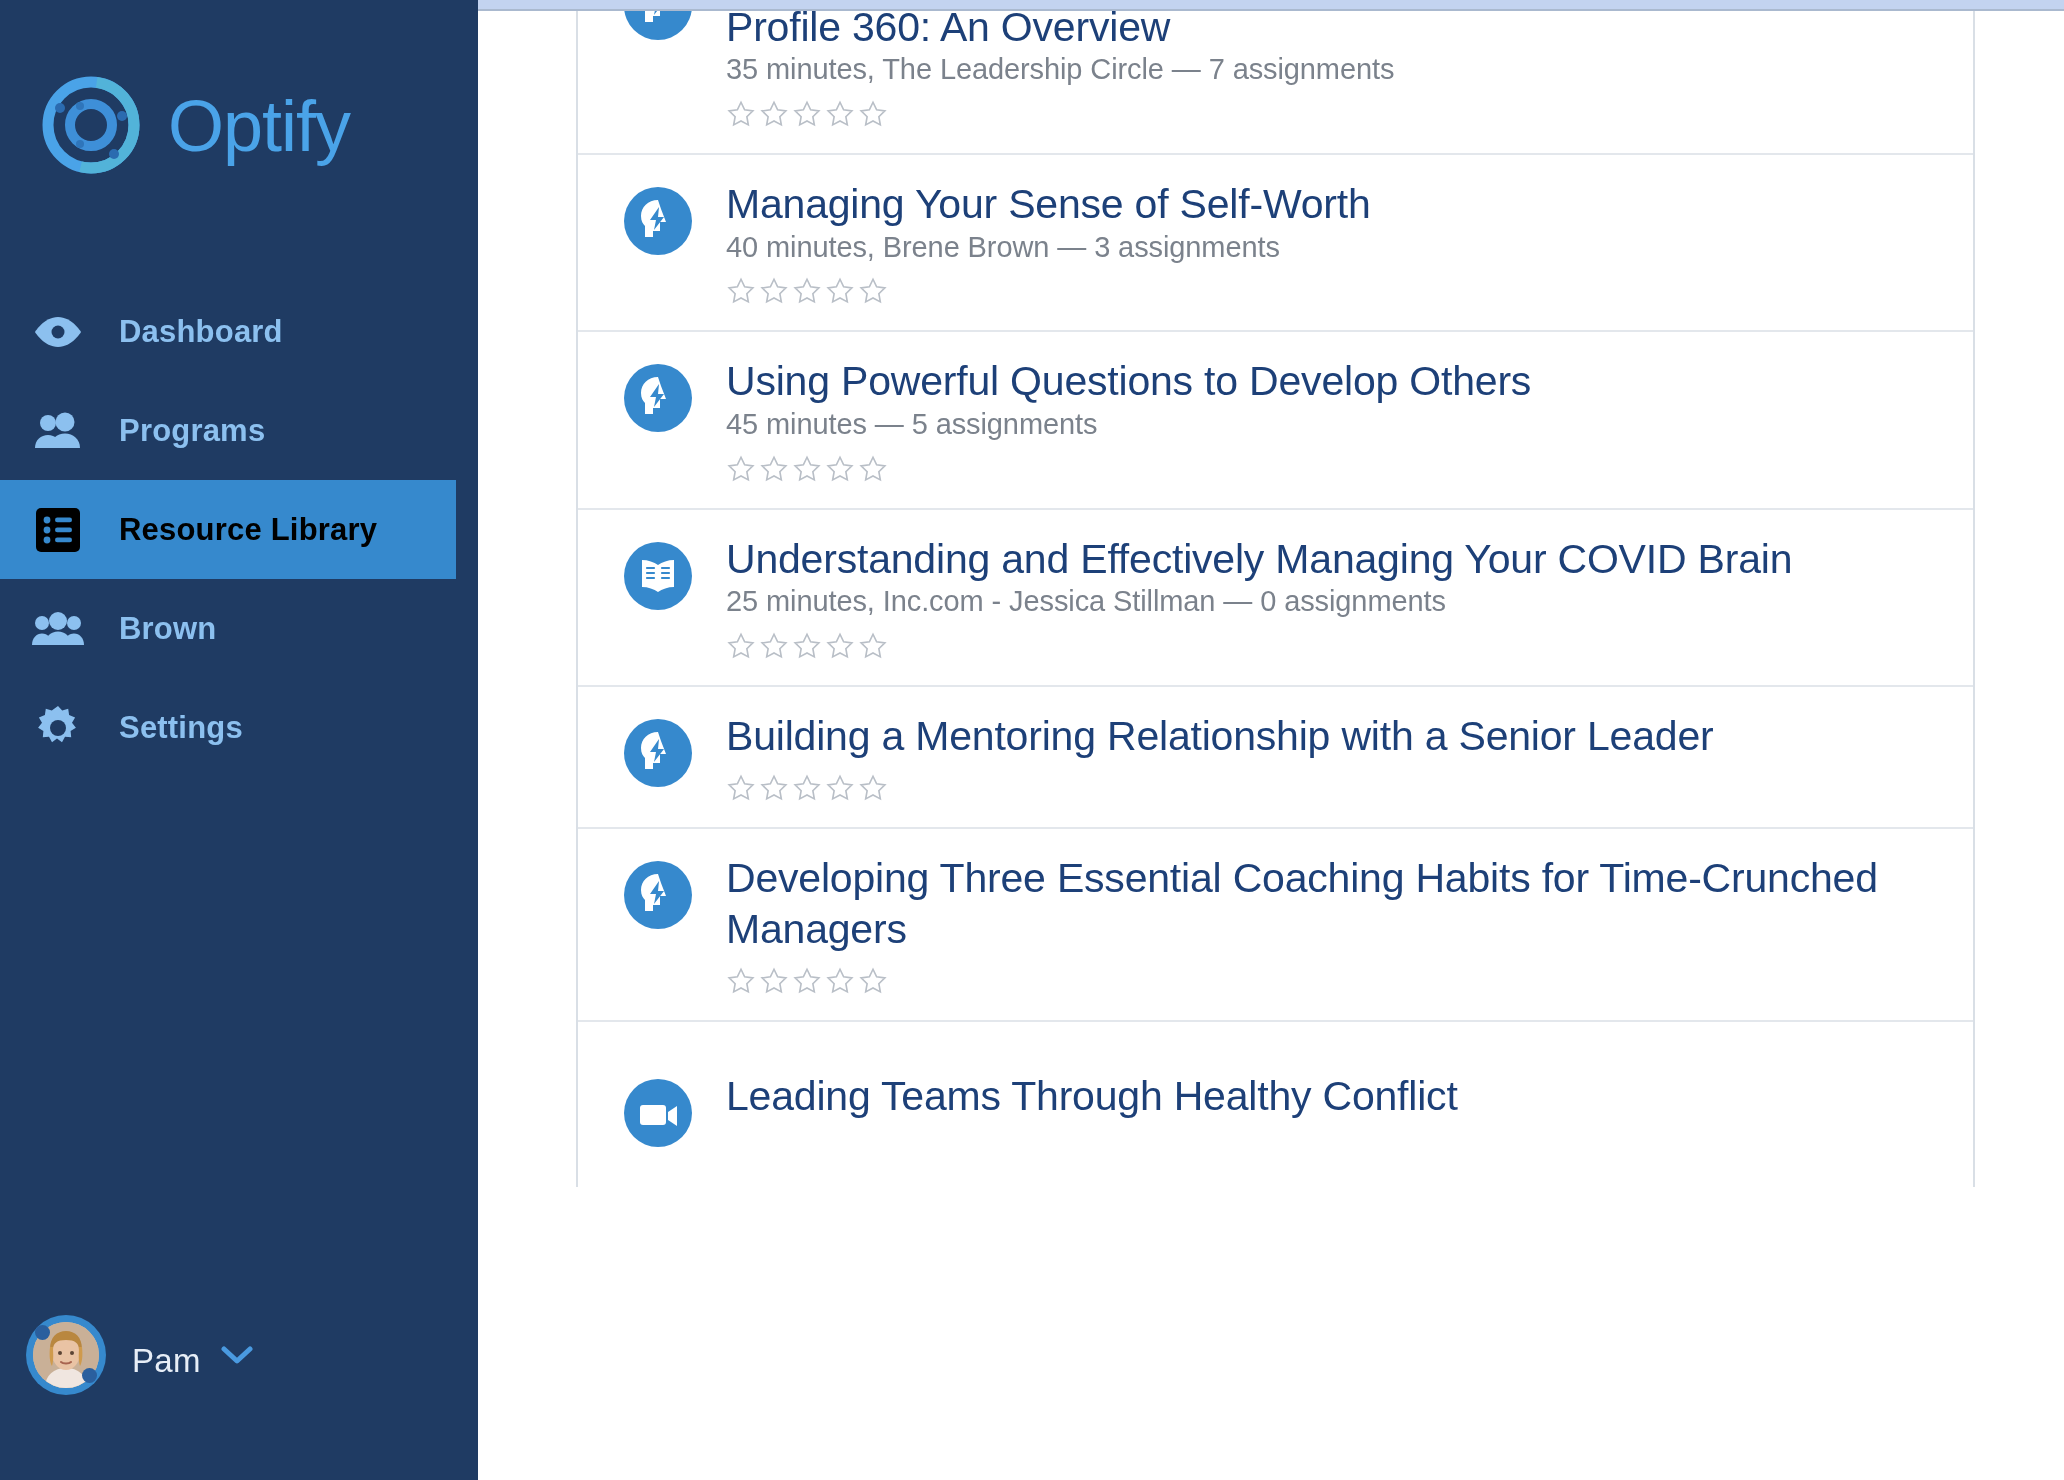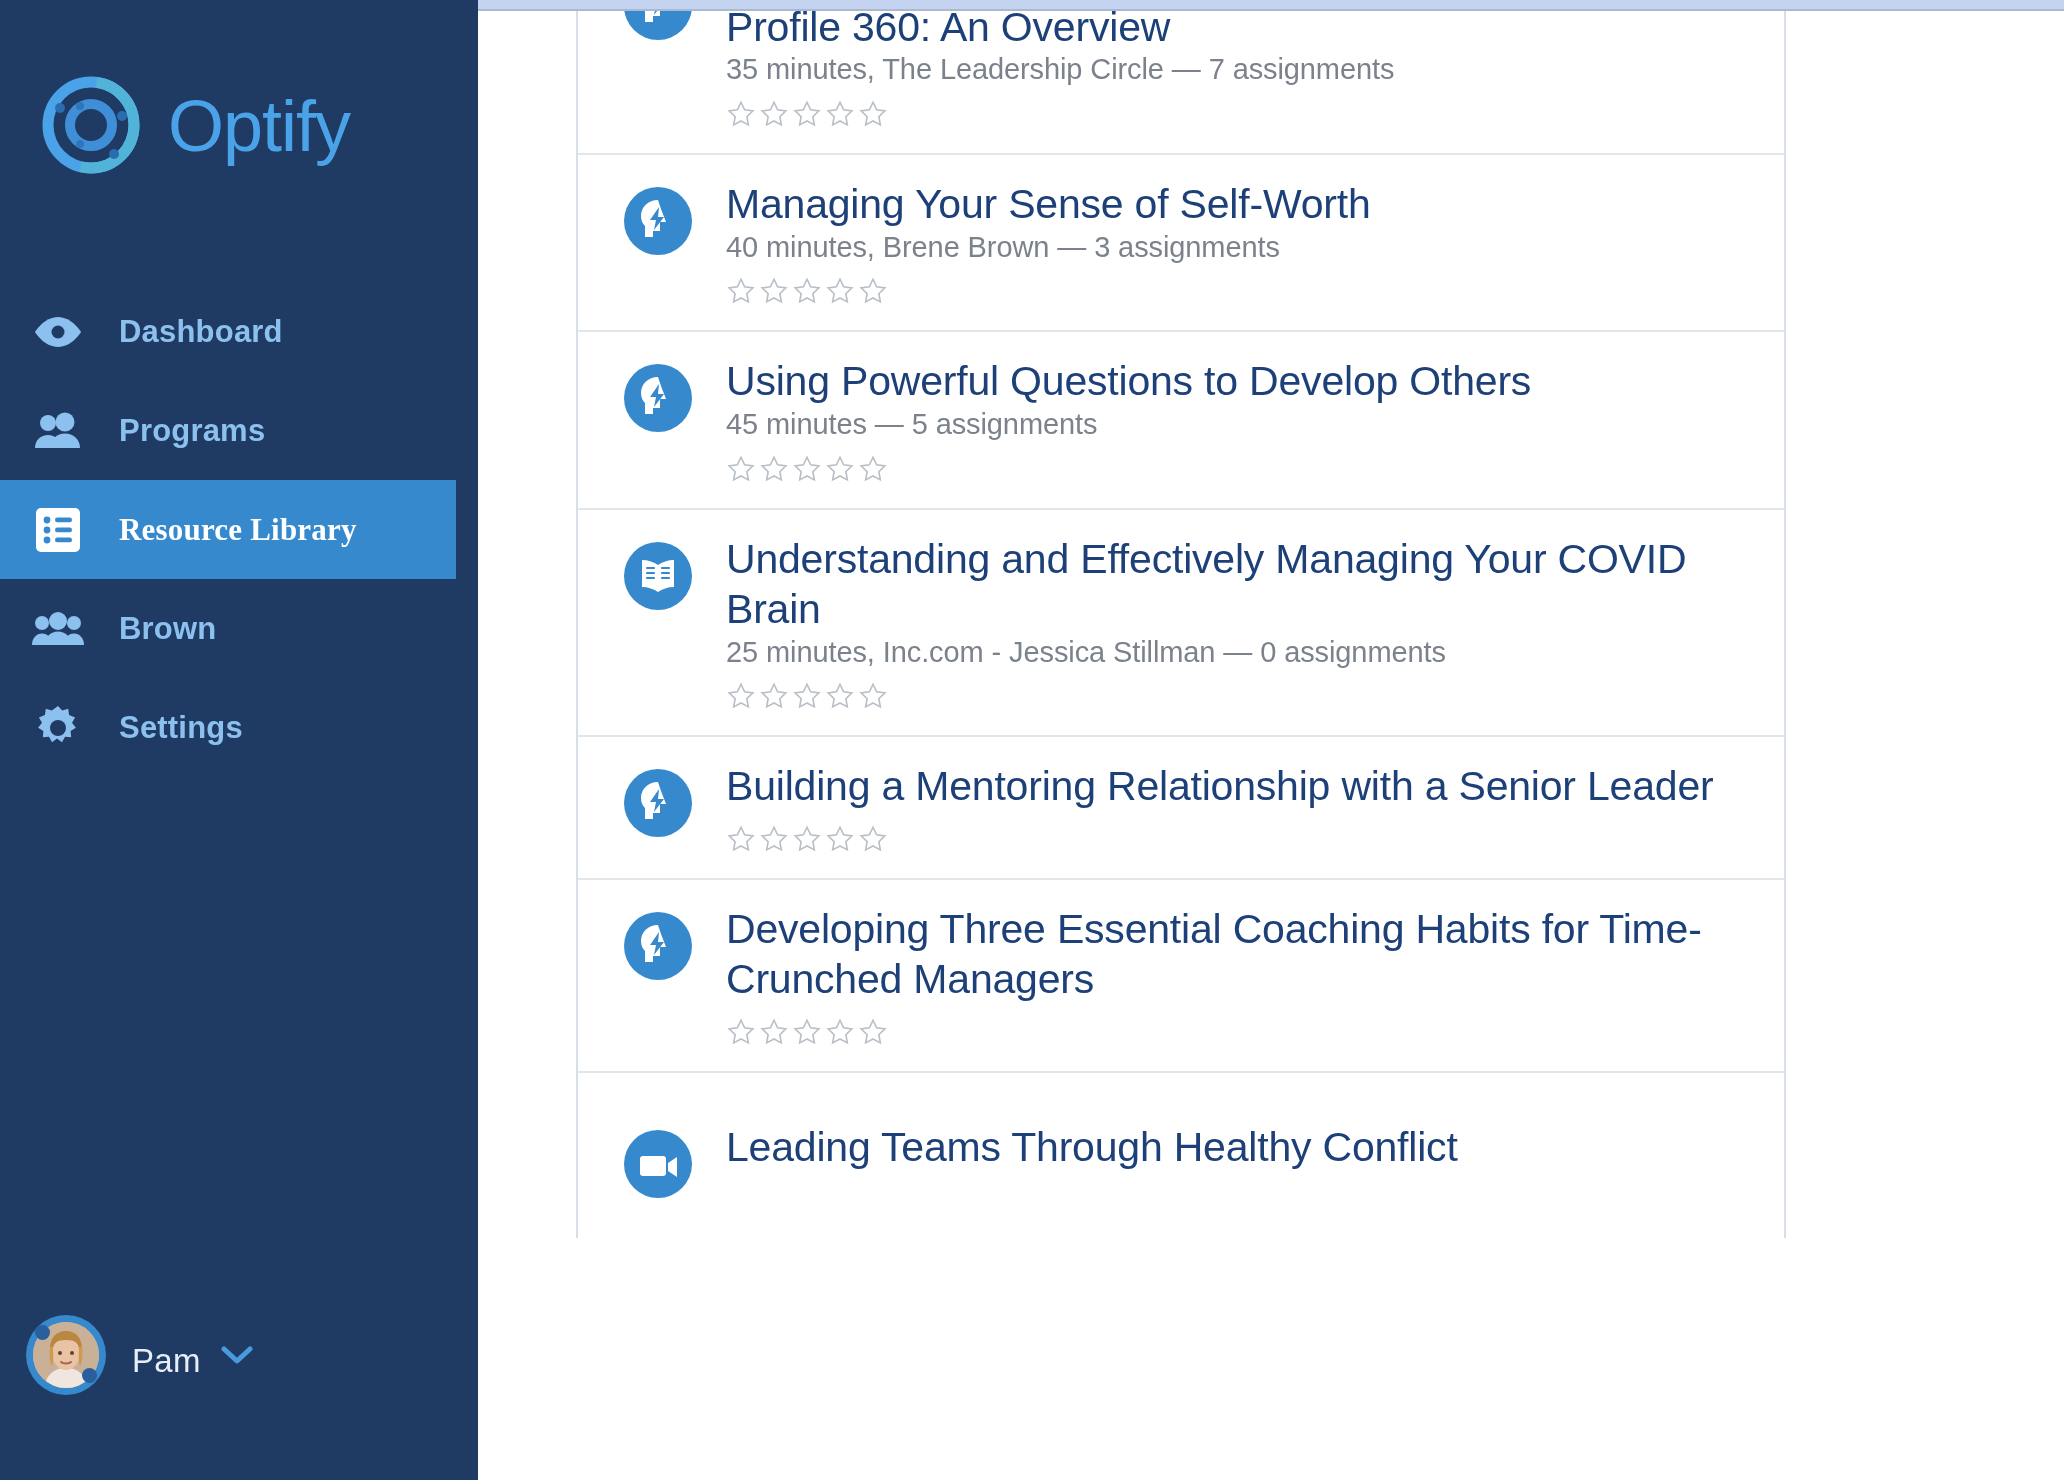"Profile 360: An Overview" .card { width: 1210px -> 1399px }
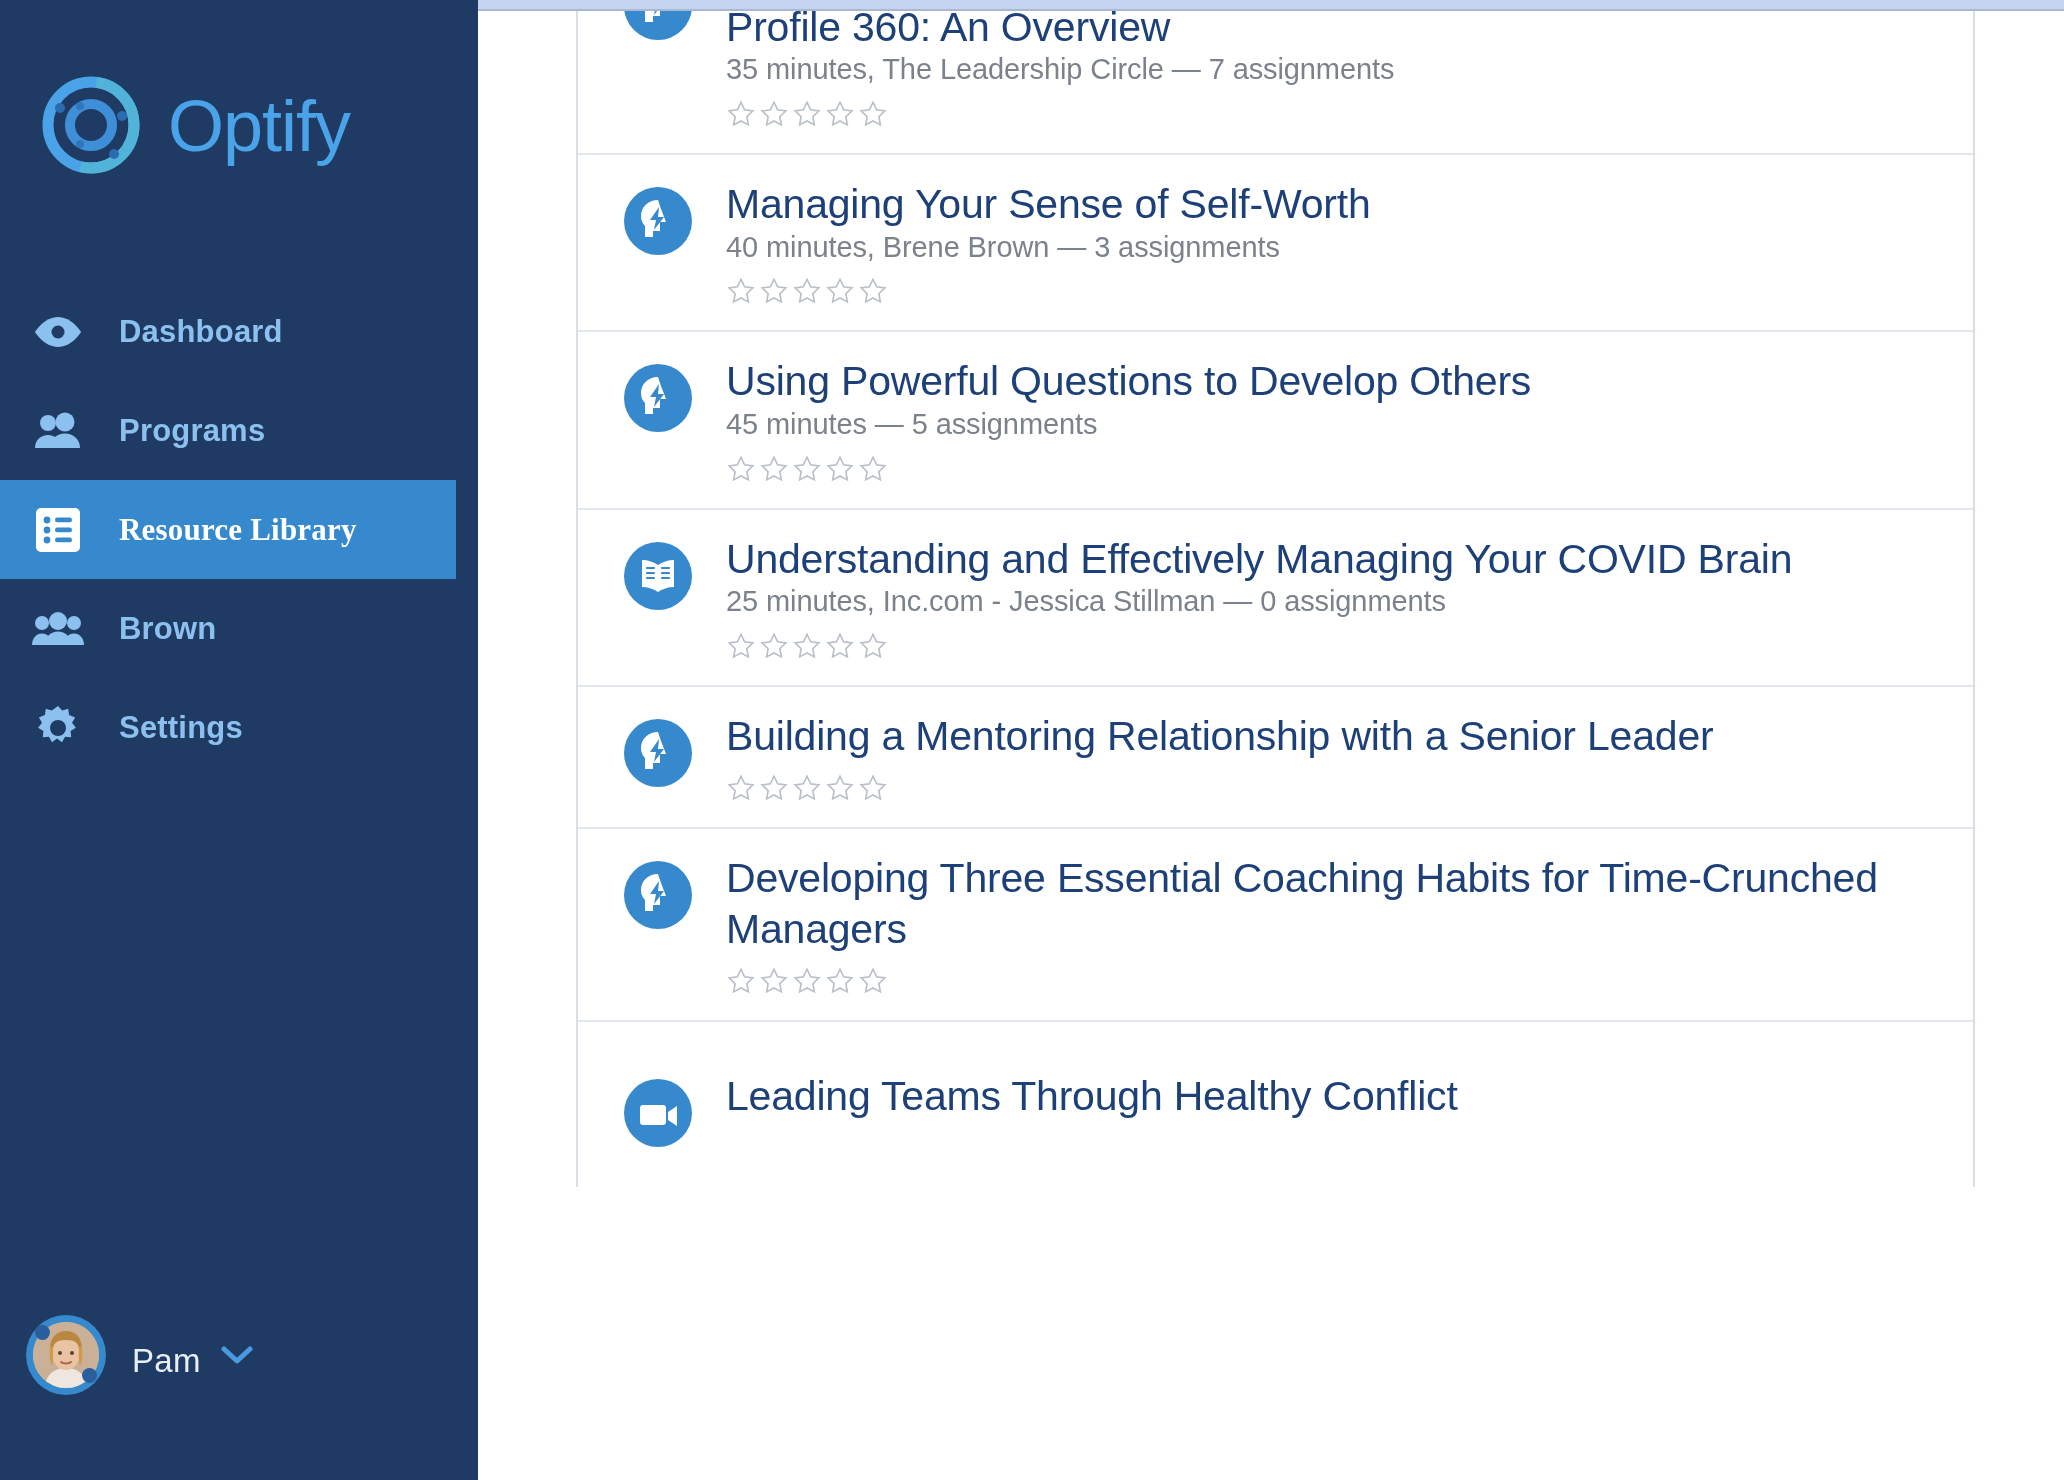"Resource Library" .nav-item.active { color: #ffffff -> #000000; font-family: Liberation Serif, serif -> none }
